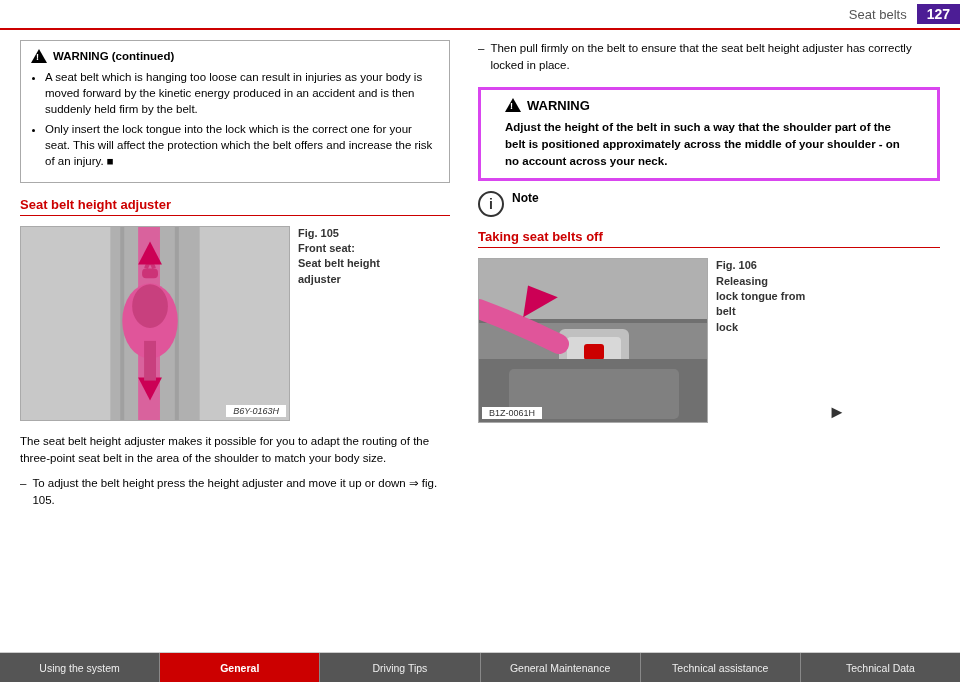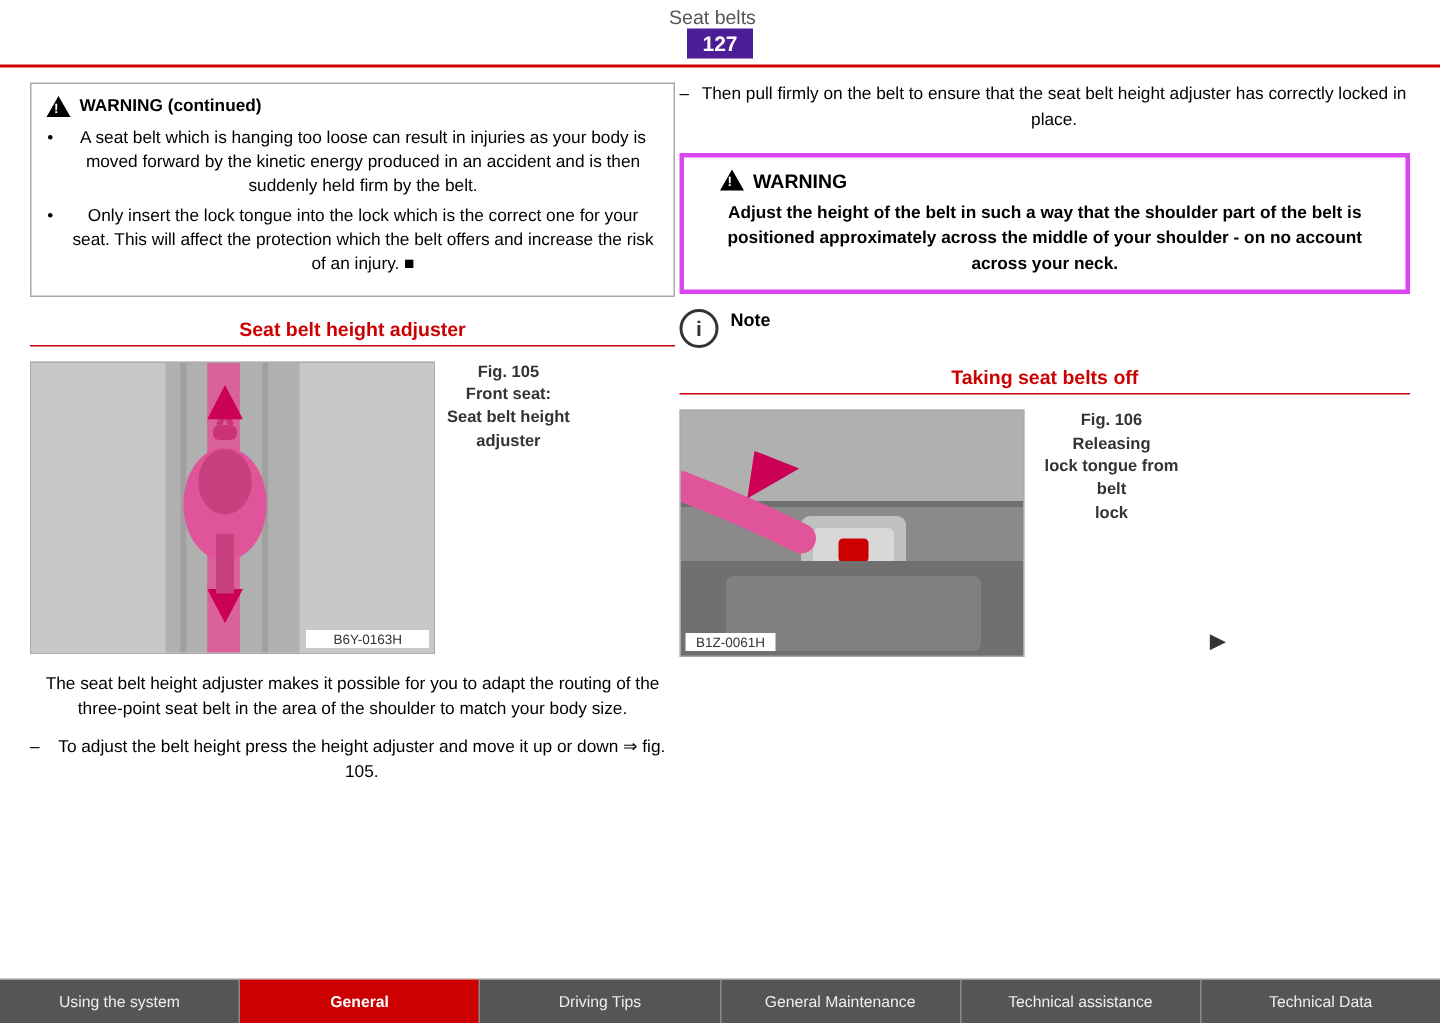"Seat belts" .header { flex-direction: column -> none }
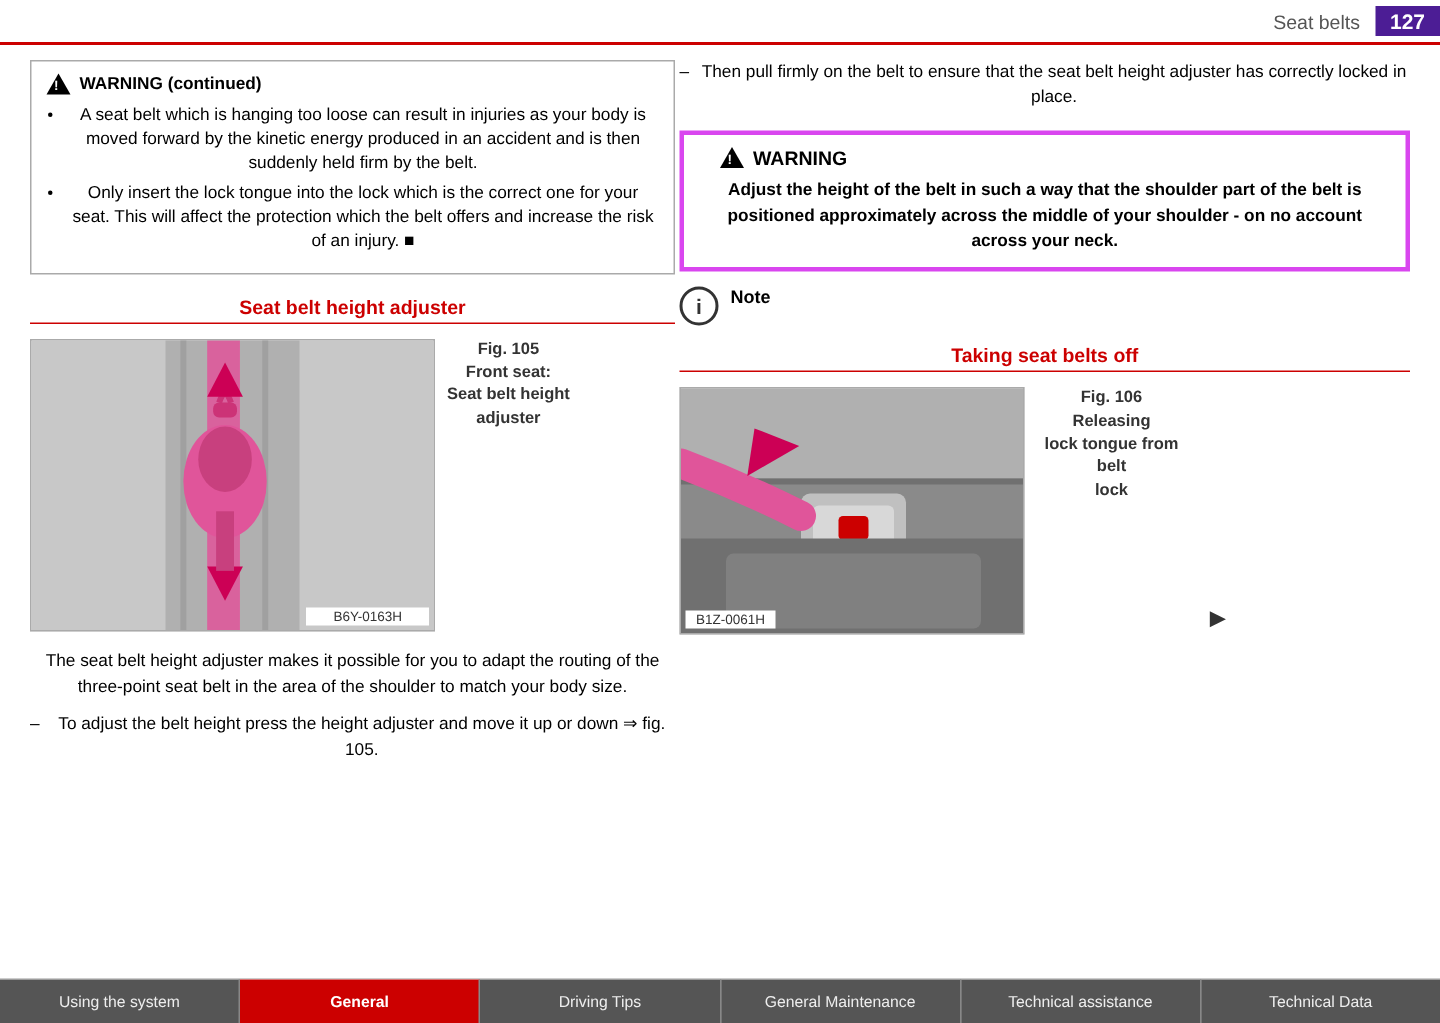"WARNING (continued)" .content { gap: 3px -> 28px; text-align: center -> none }
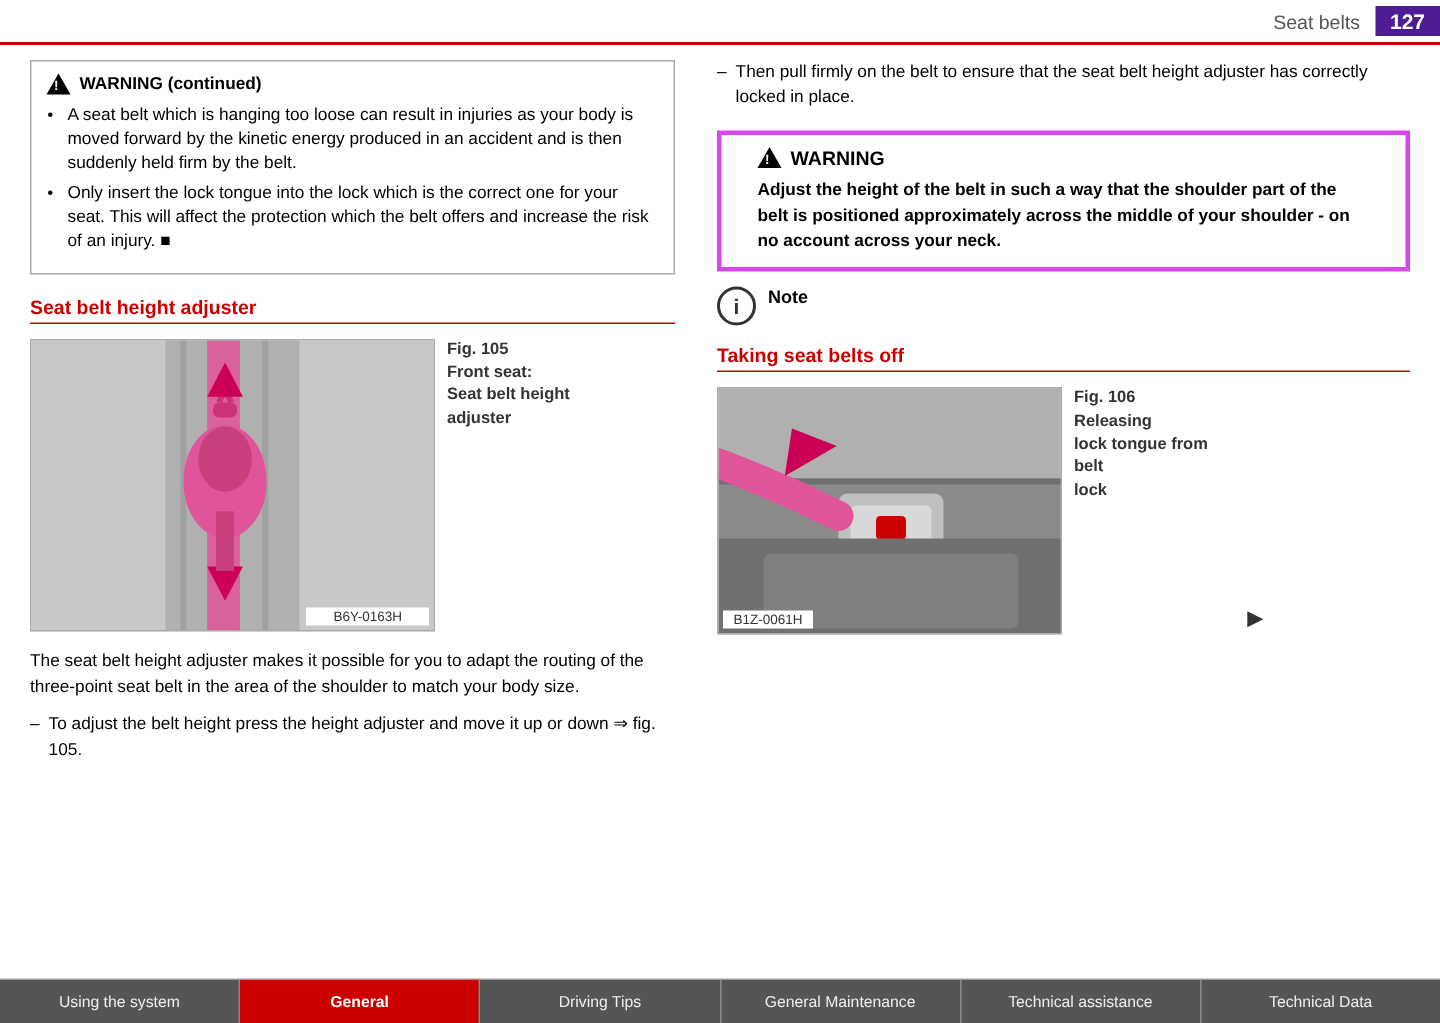"B6Y-0163H" .fig-code { font-style: none -> italic; padding: 1px 18px -> 1px 7px }
